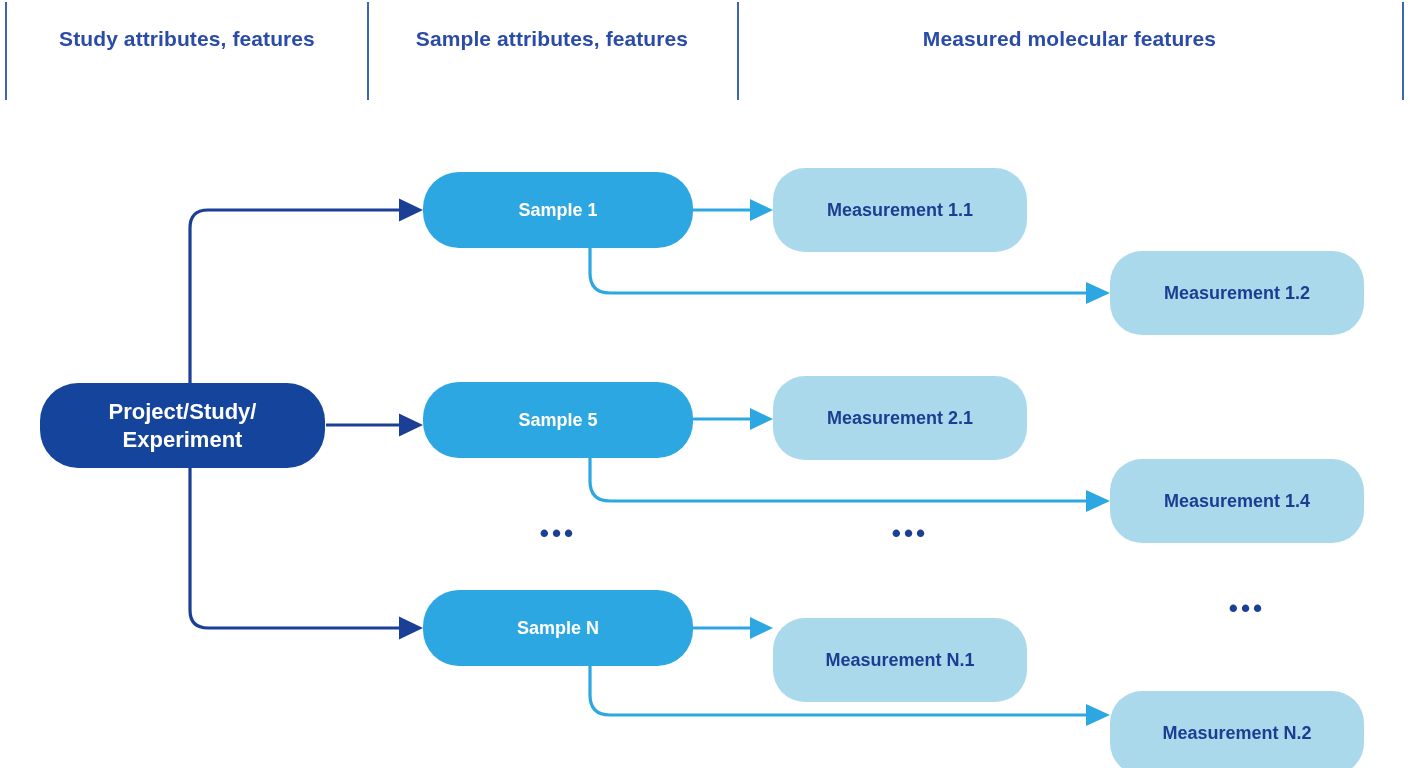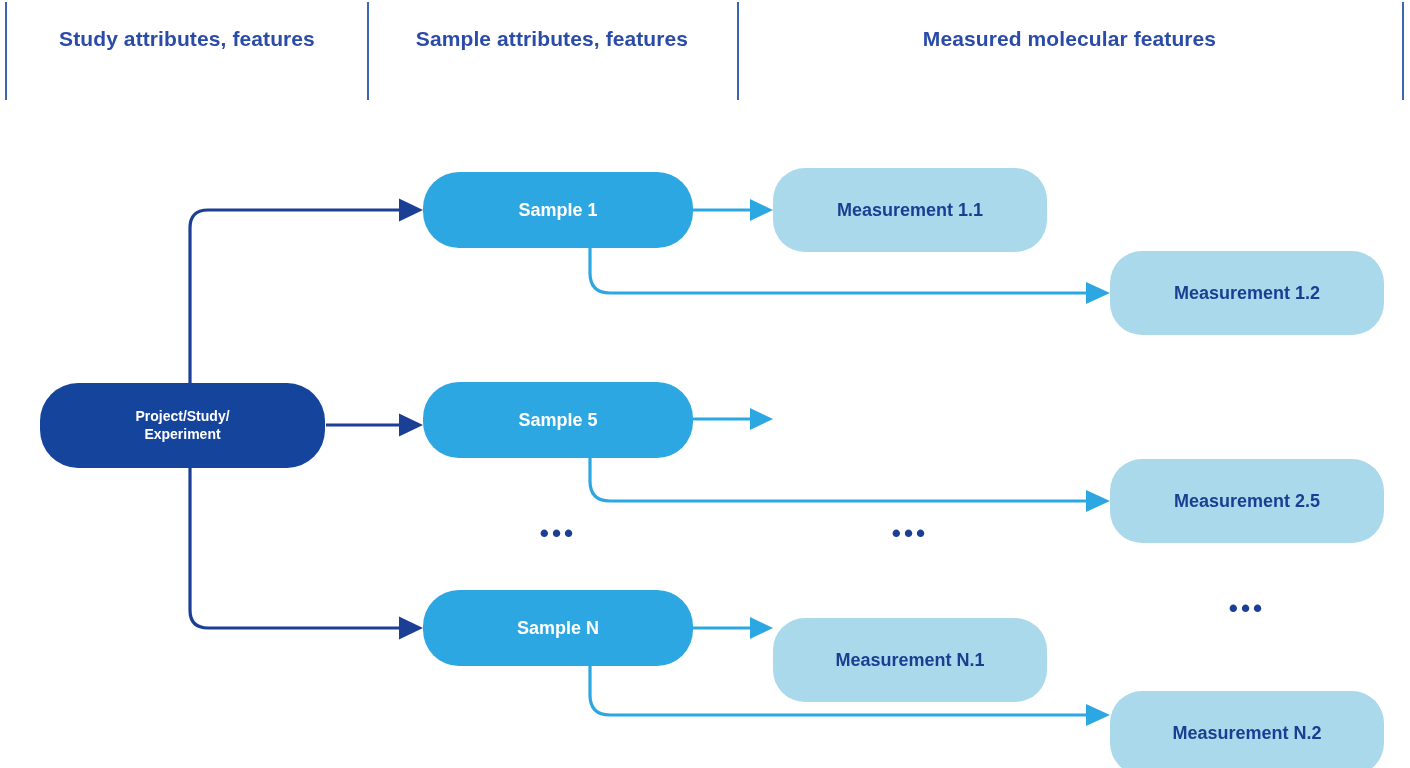"Measurement 1.1" .measurement-node { width: 274px -> 254px }
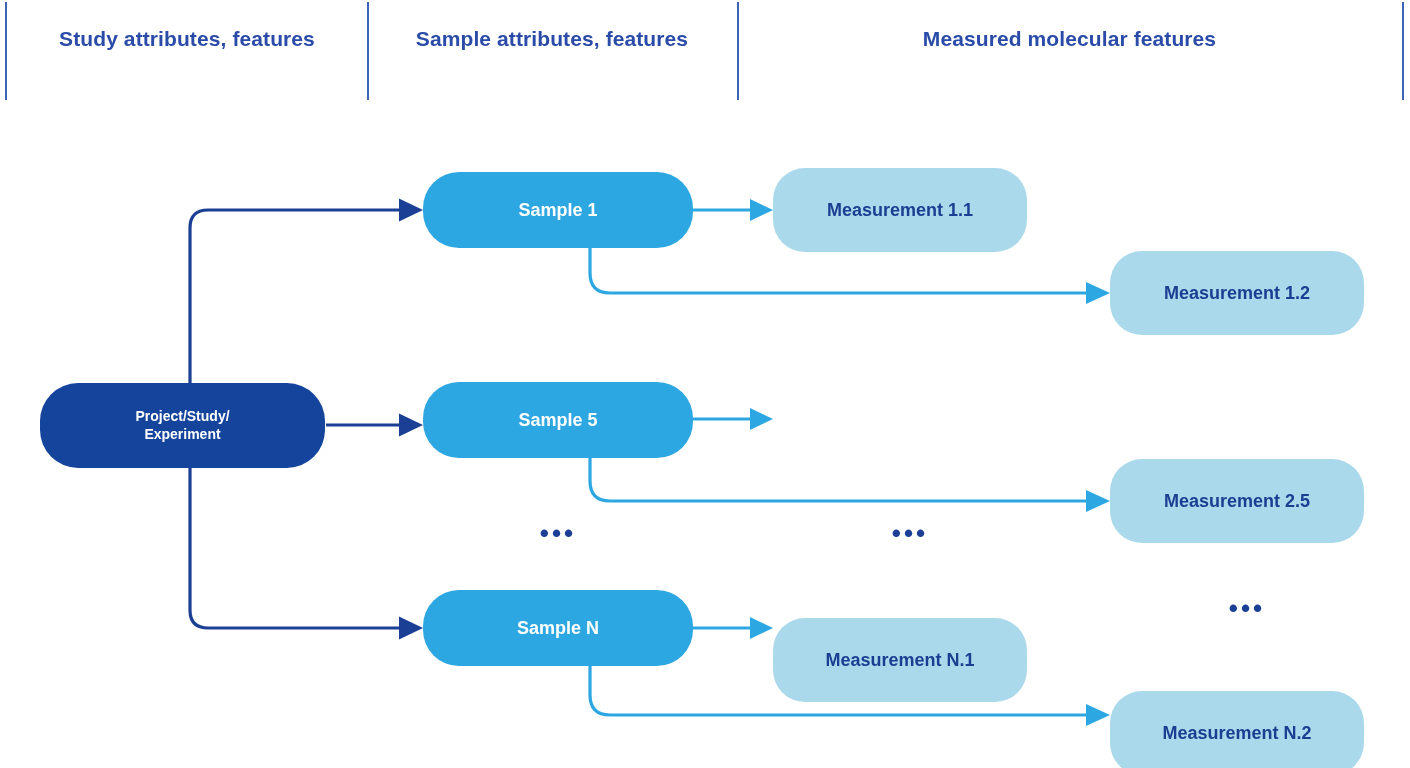"Project/Study/" .root-node { font-size: 14px -> 22px }
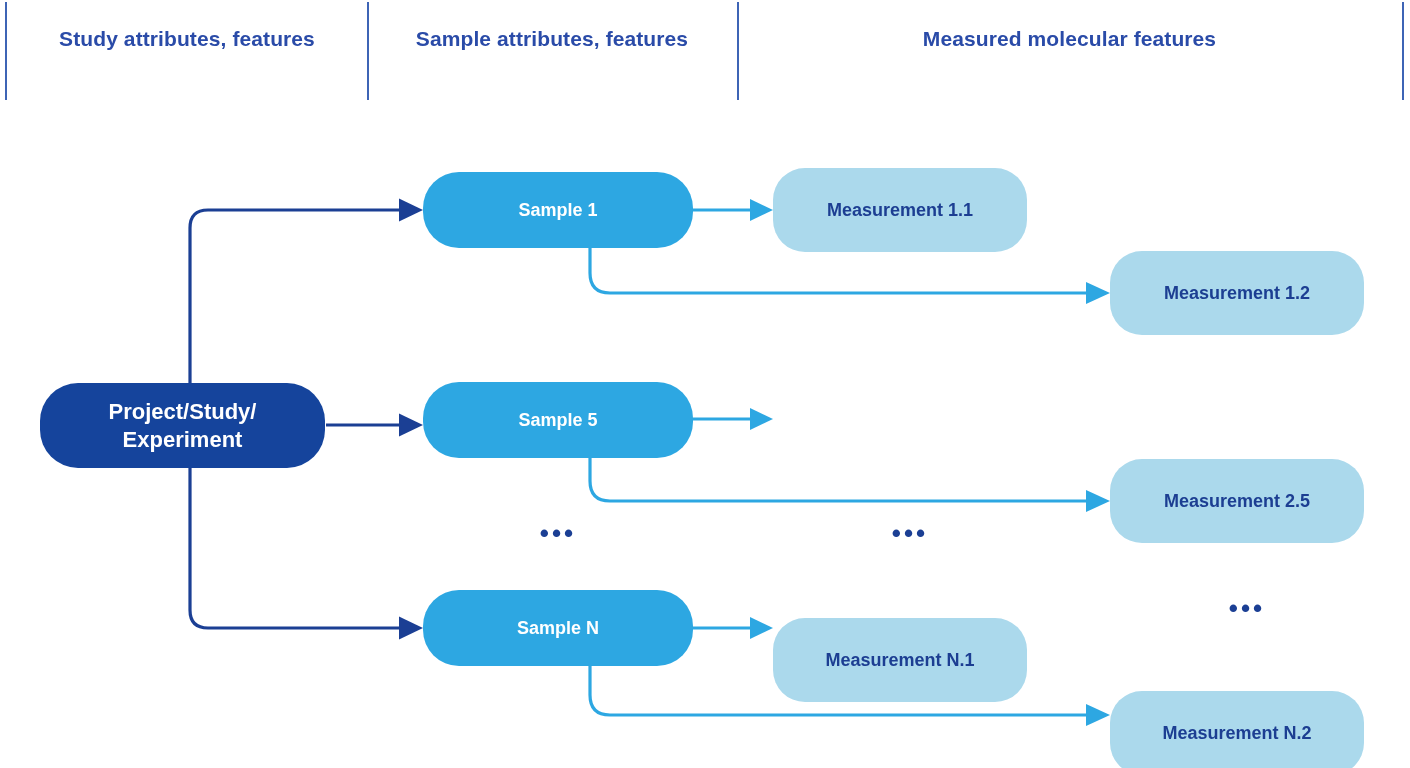"Measurement 2.1" div.node { html: none -> <div>Measurement 2.1</div> }
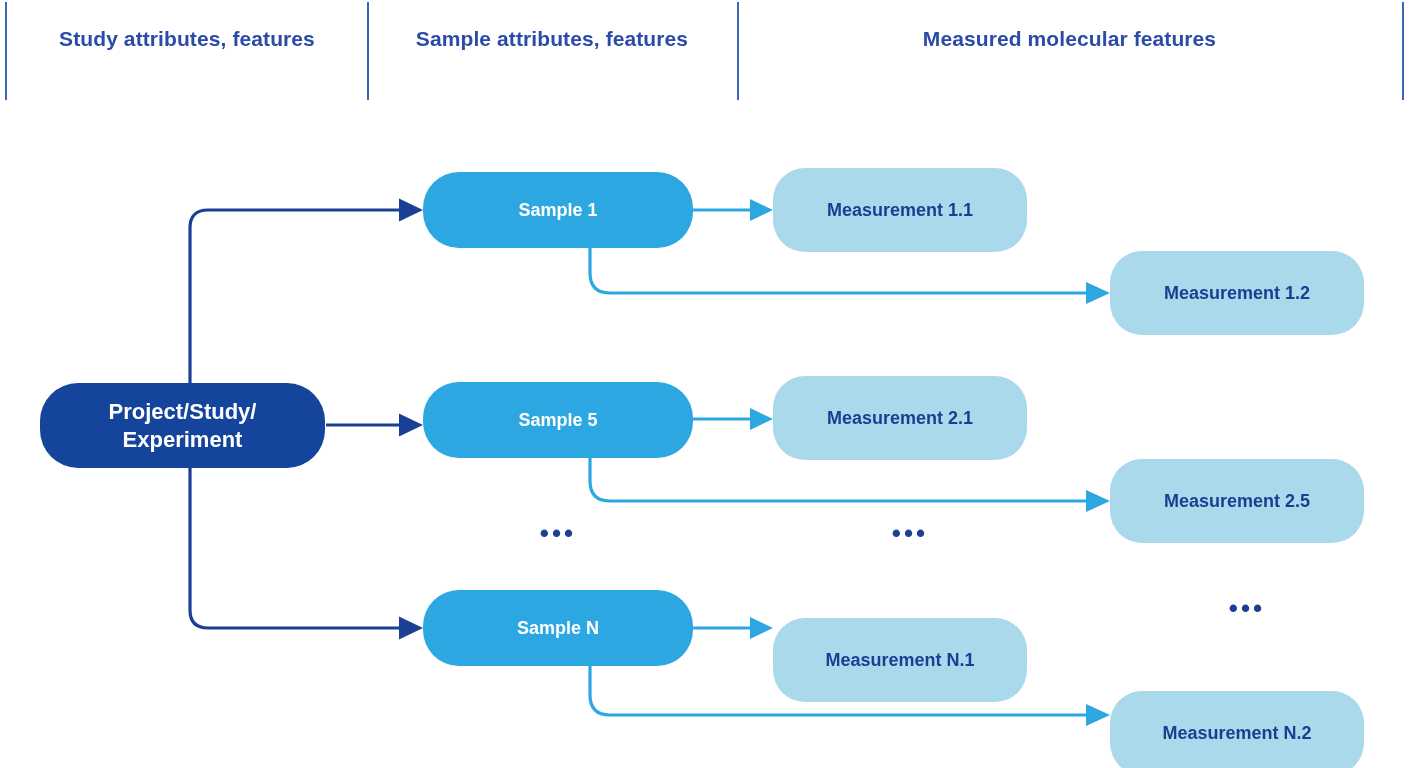"Measurement 2.5" div.node { text: 2.5 -> 1.4 }
